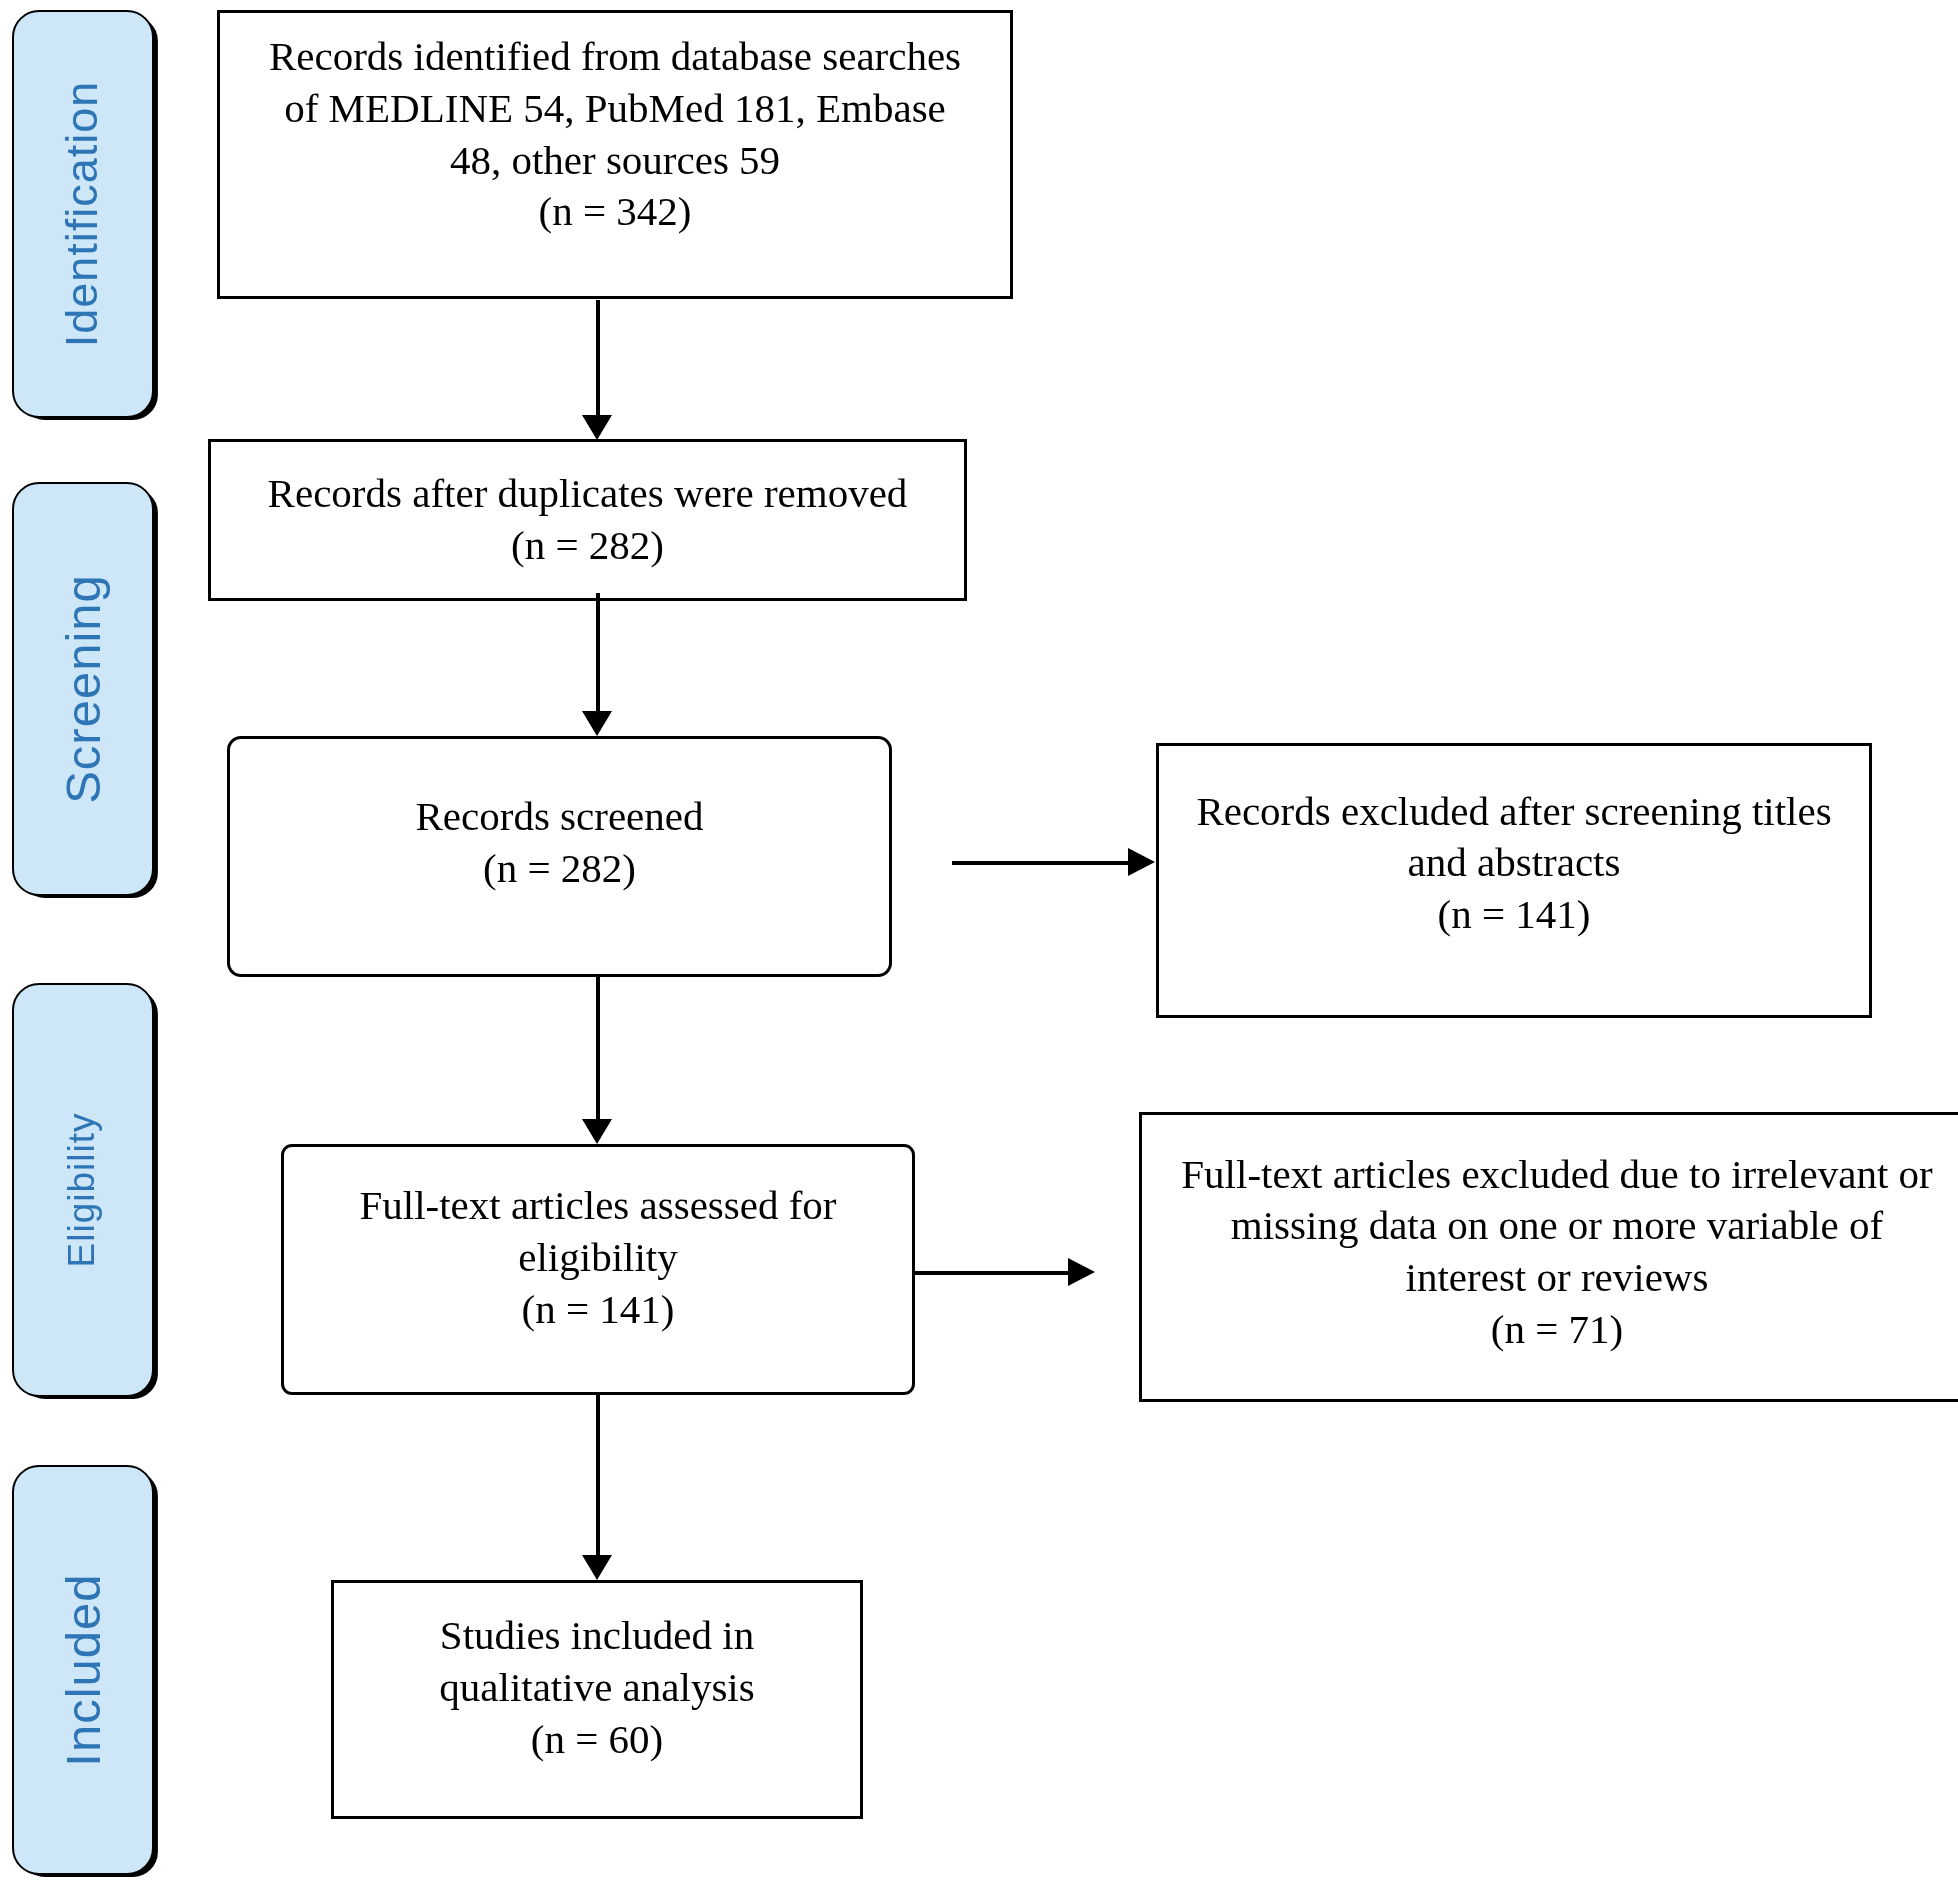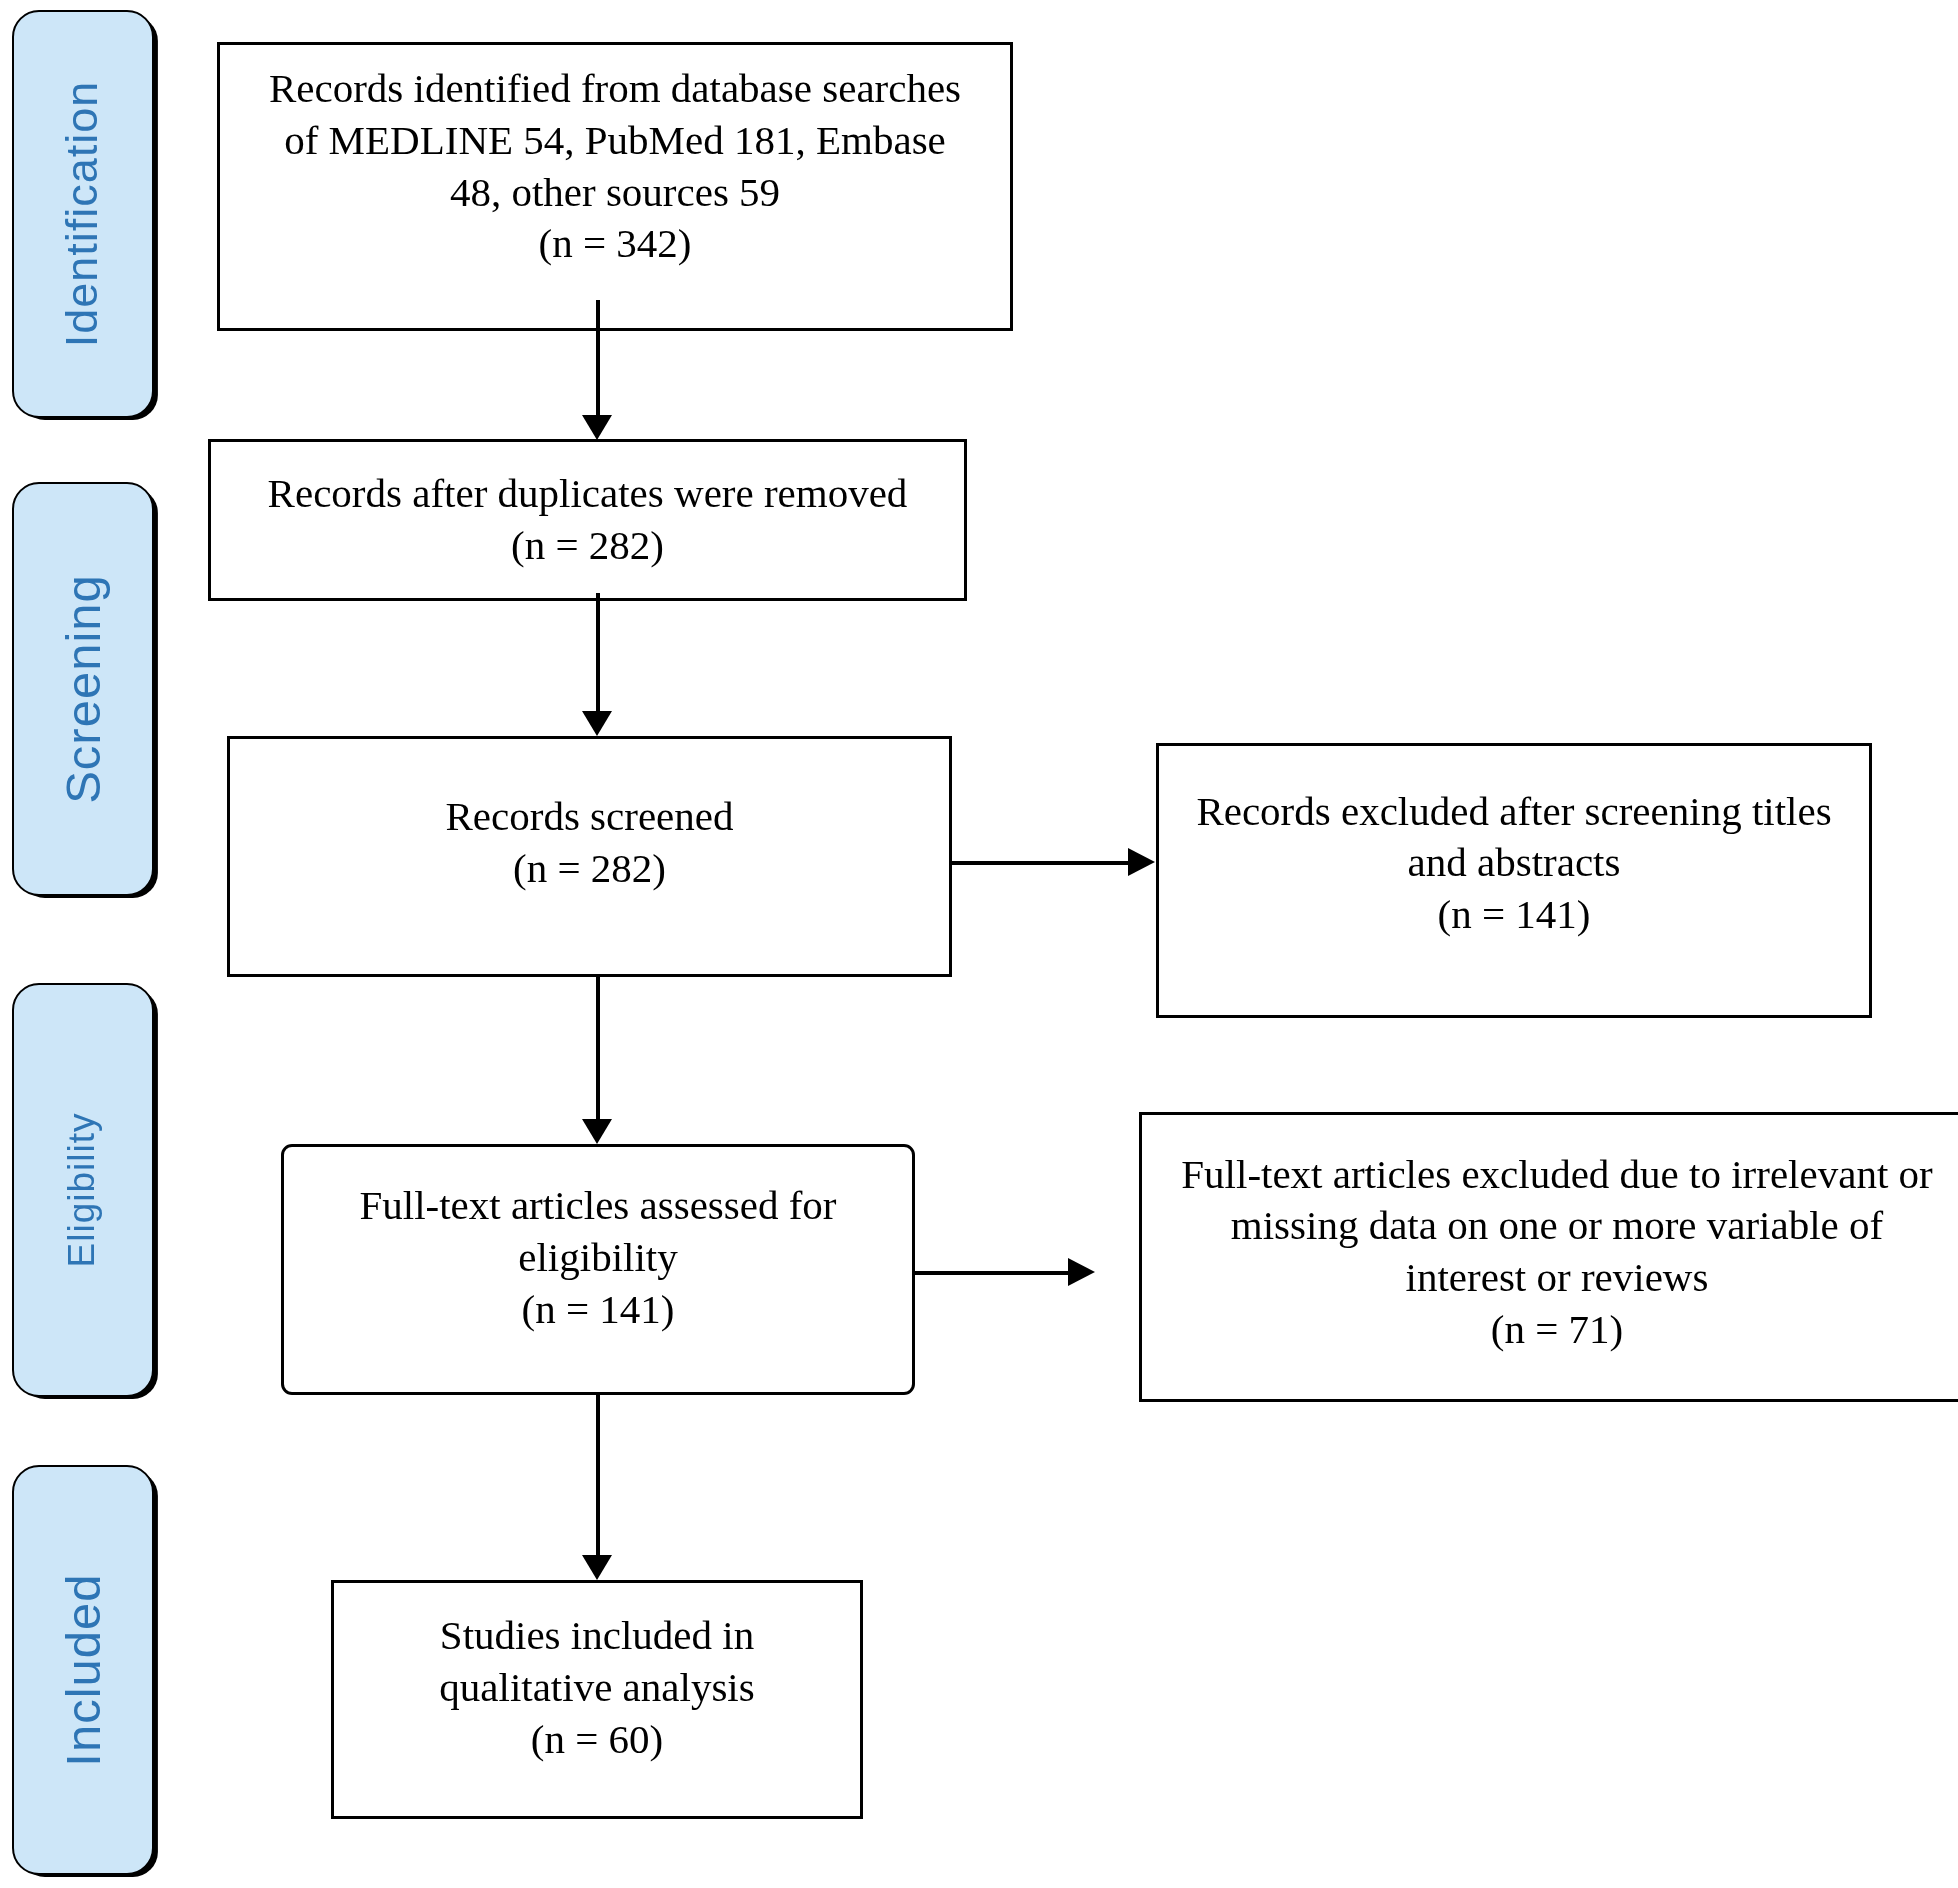"Records identified from database" #box-b1 { margin-top: 32px -> none }
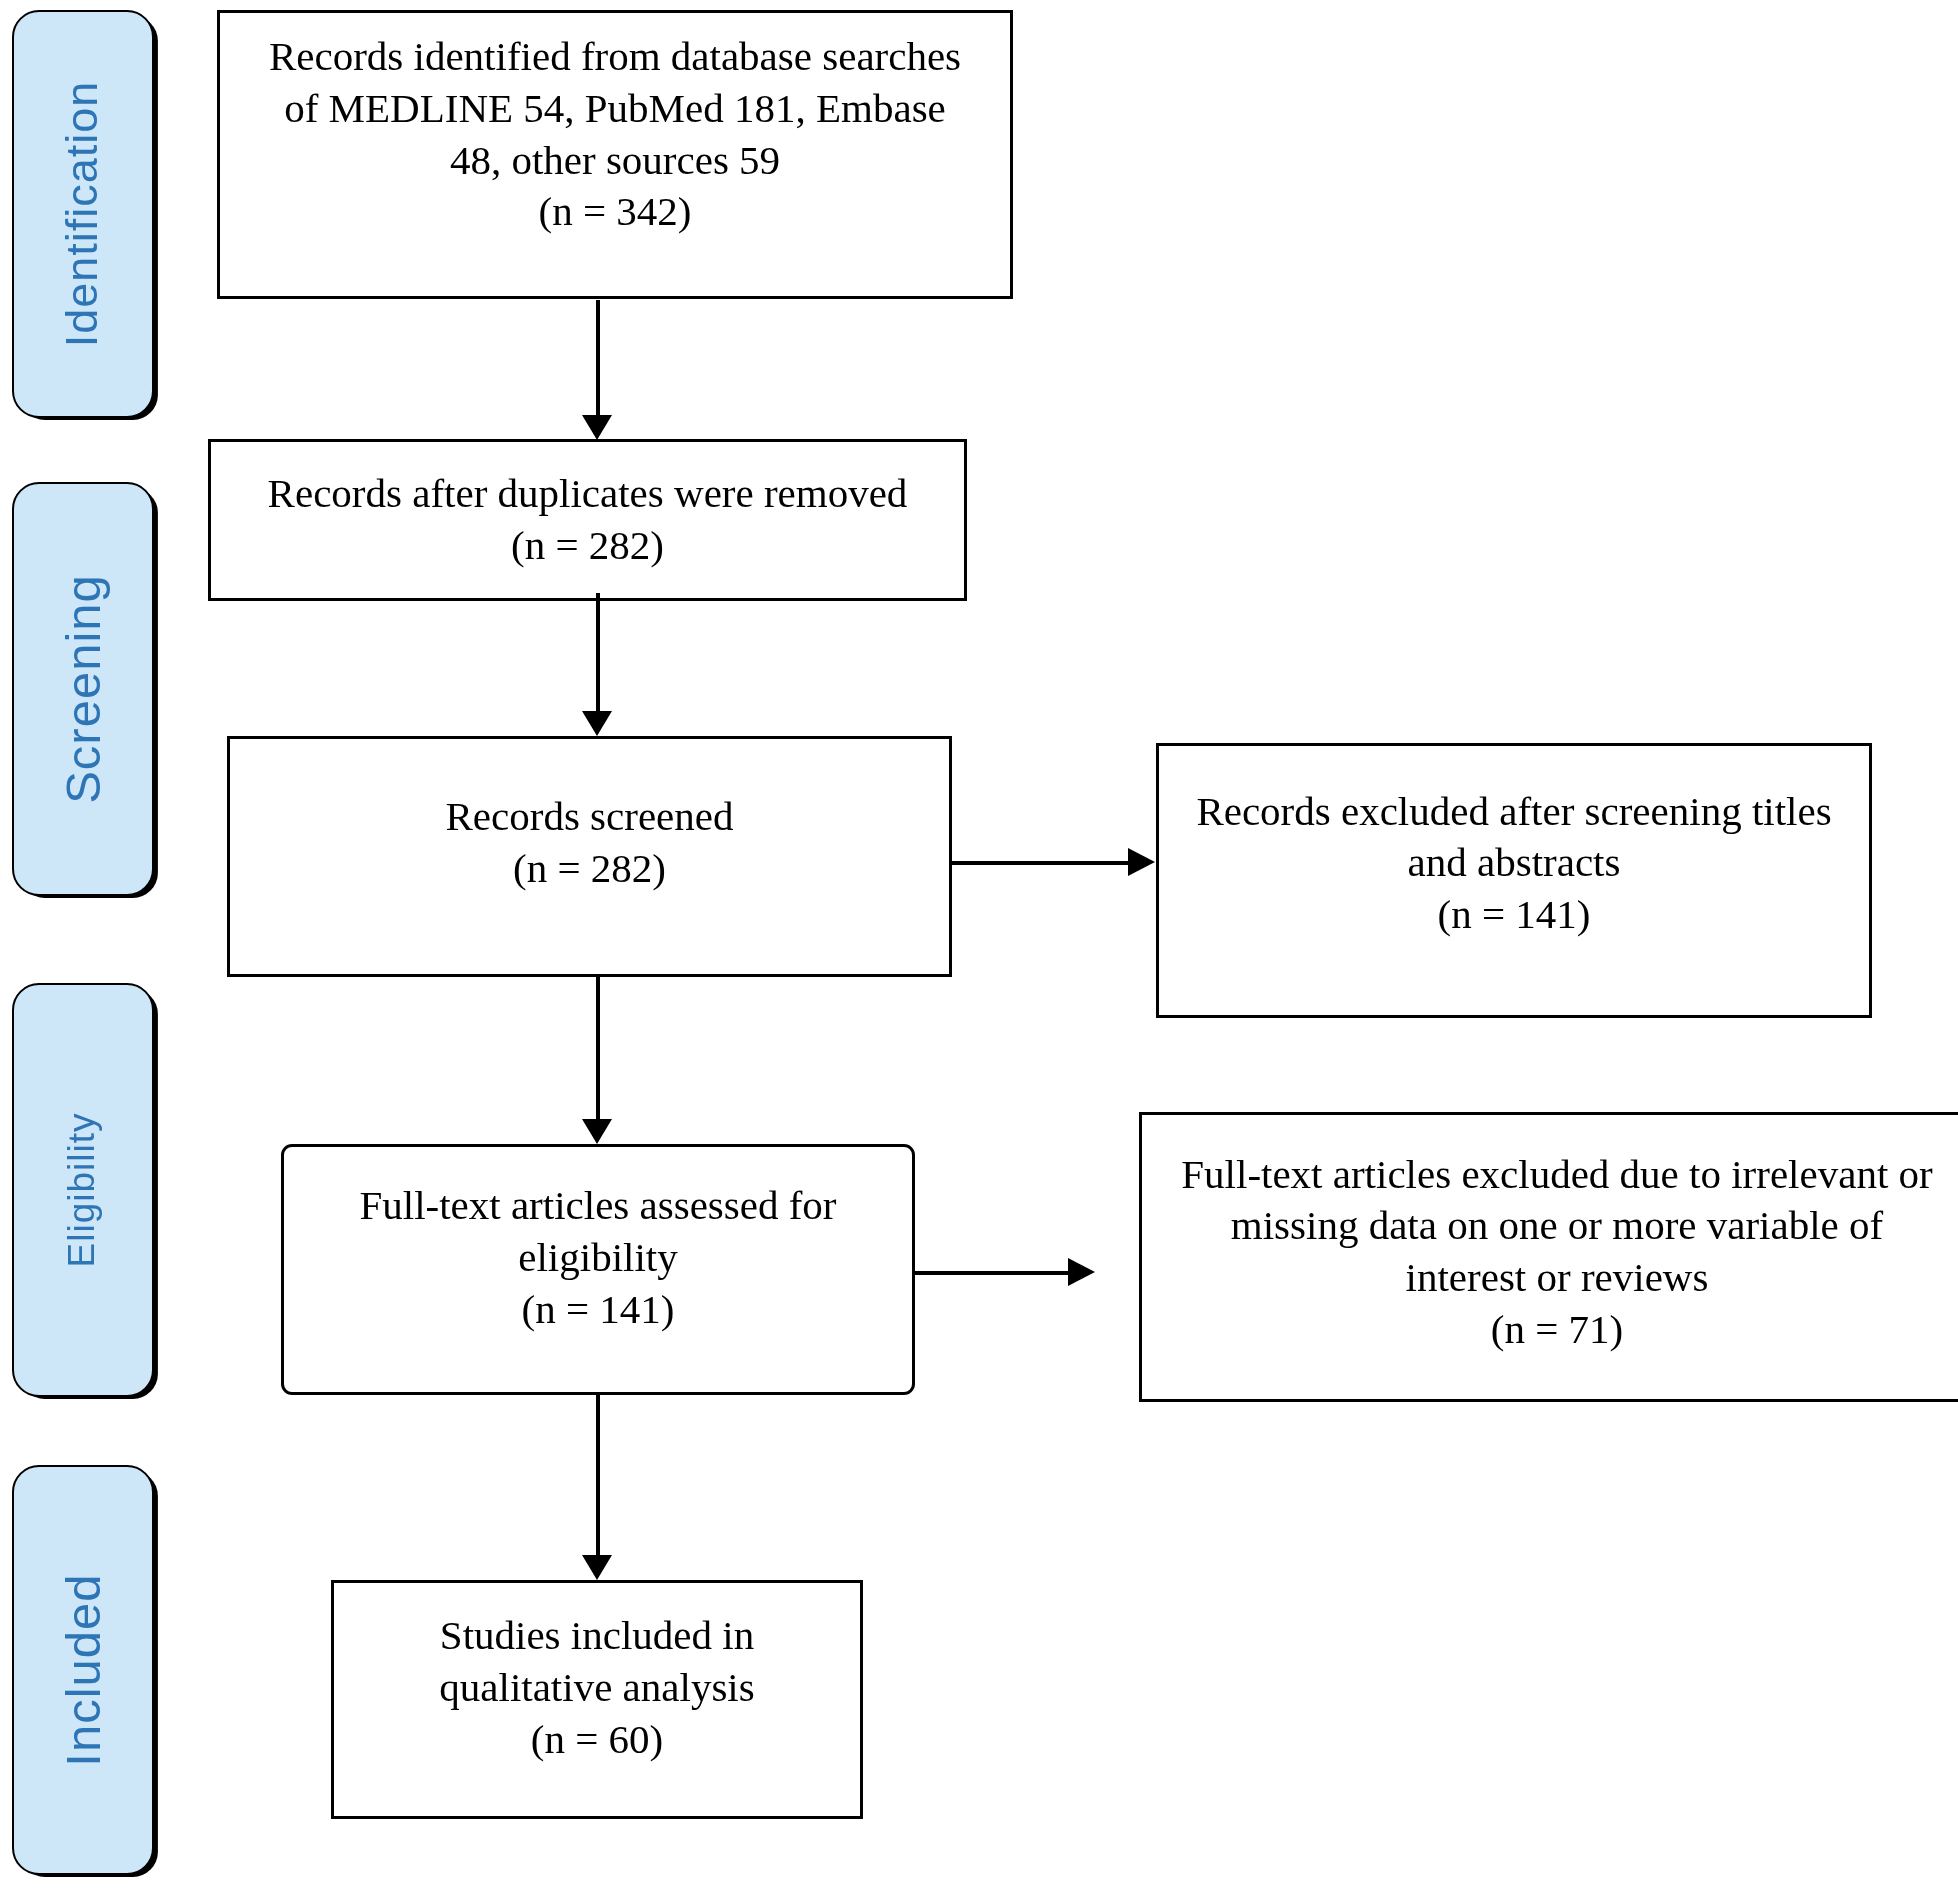"Records screened" #box-b3 { border-radius: none -> 14px; width: 725px -> 665px }
